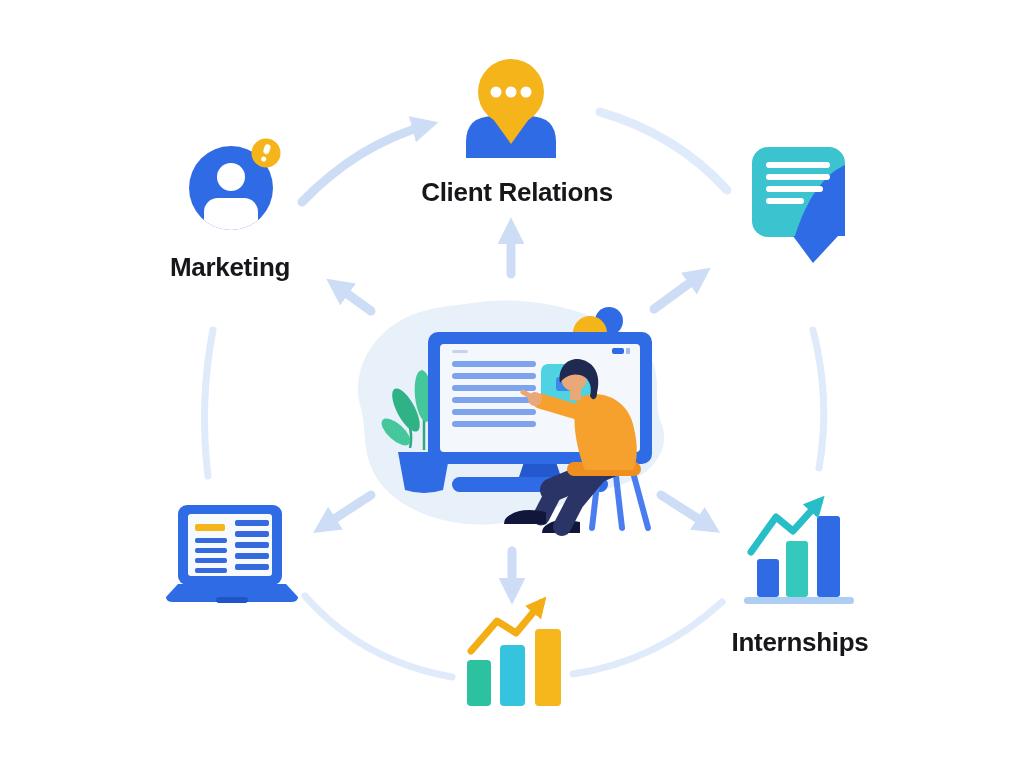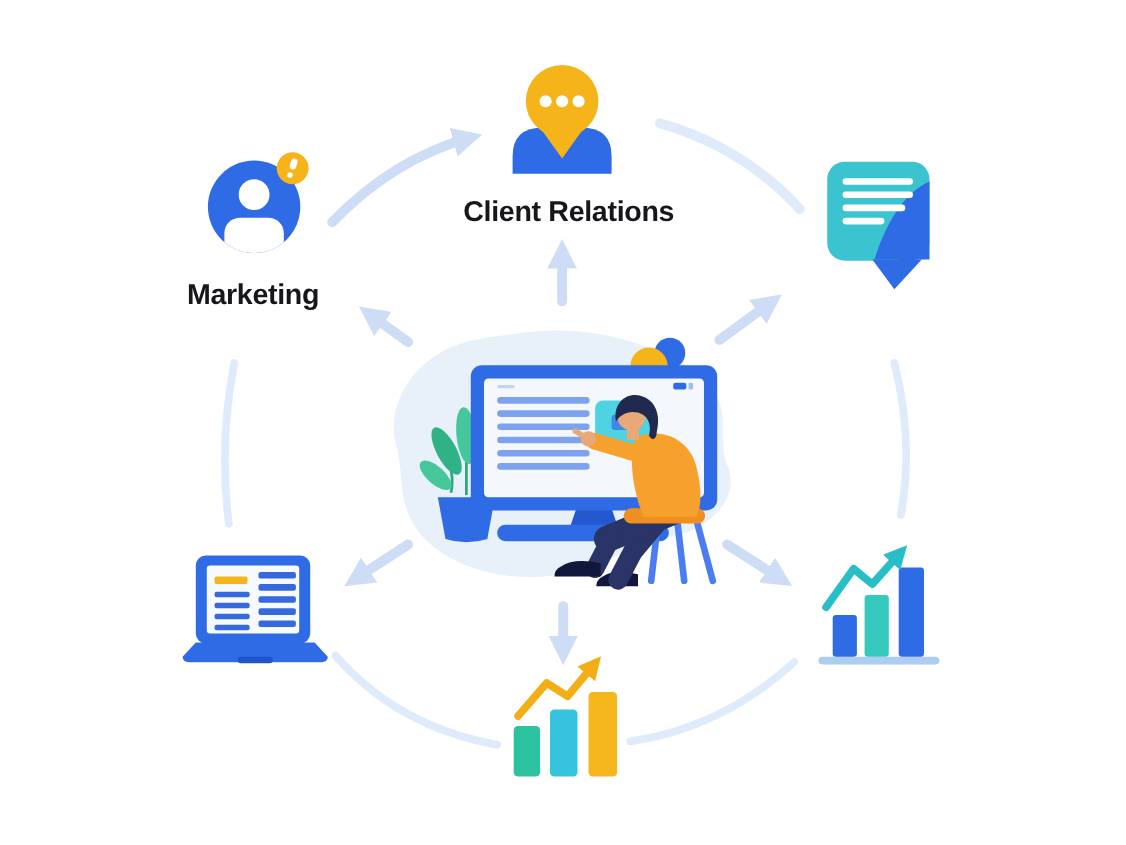"Internships" div.label { html: none -> <div>Internships</div> }
